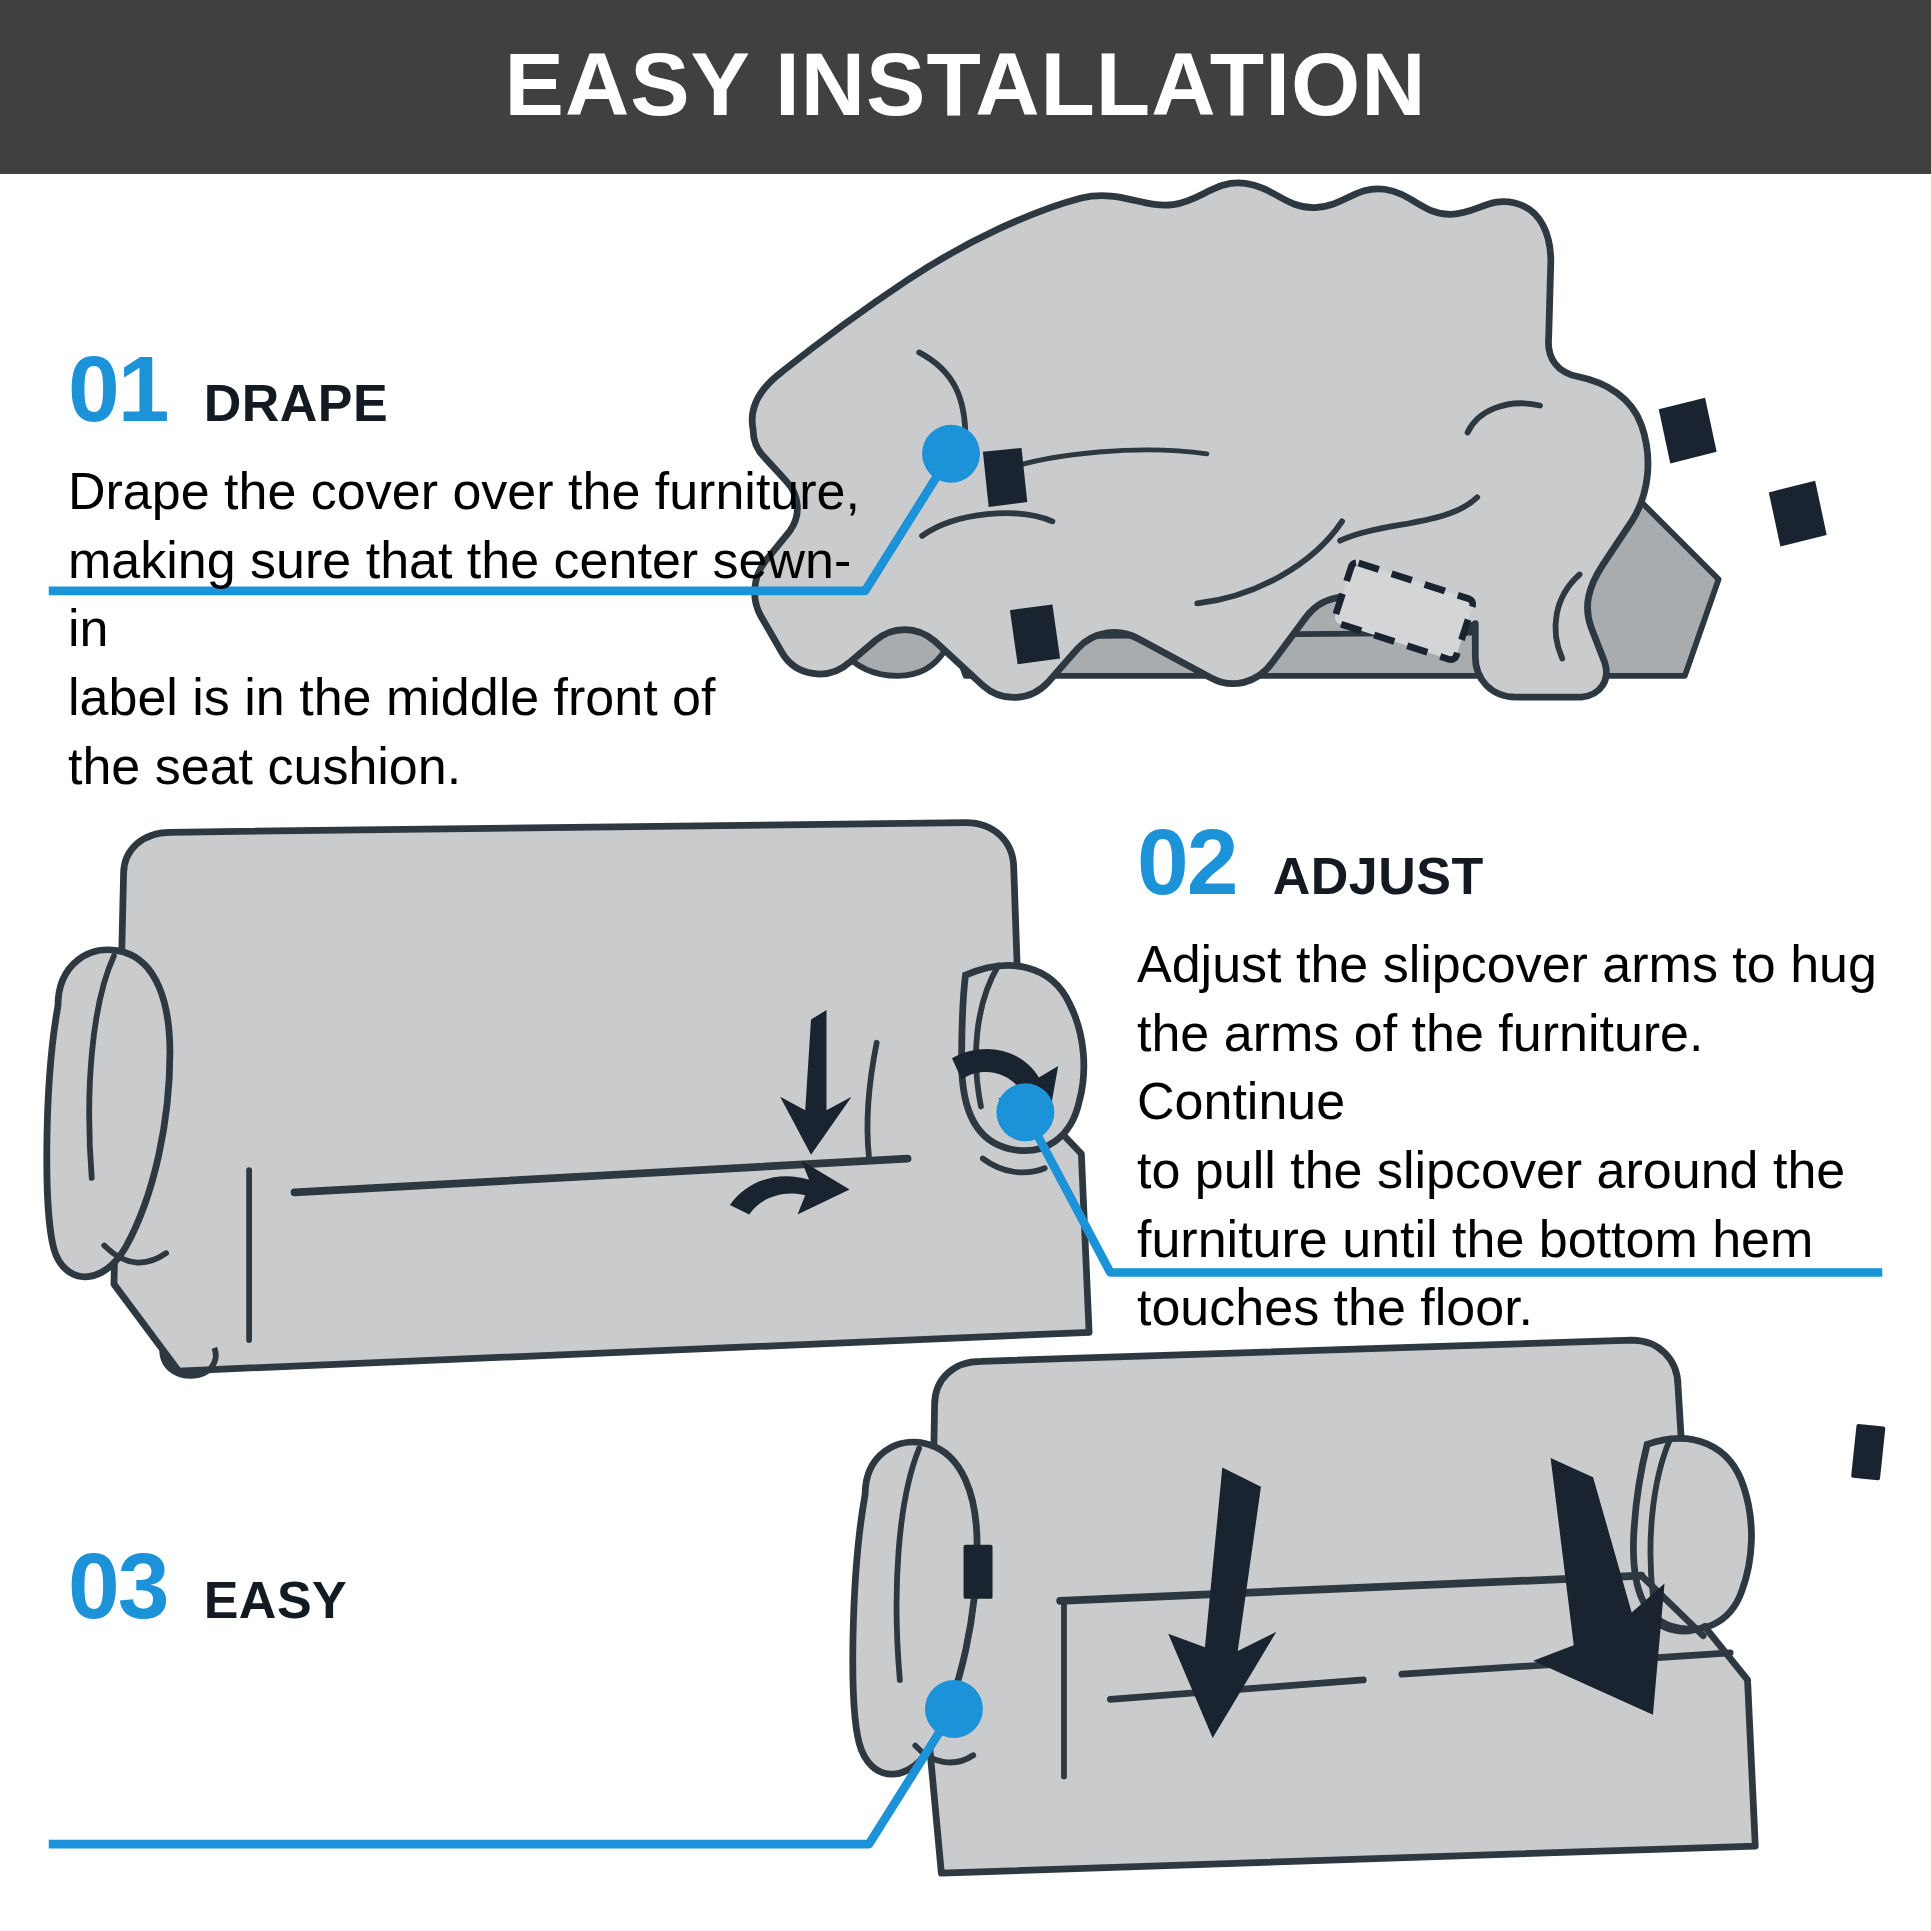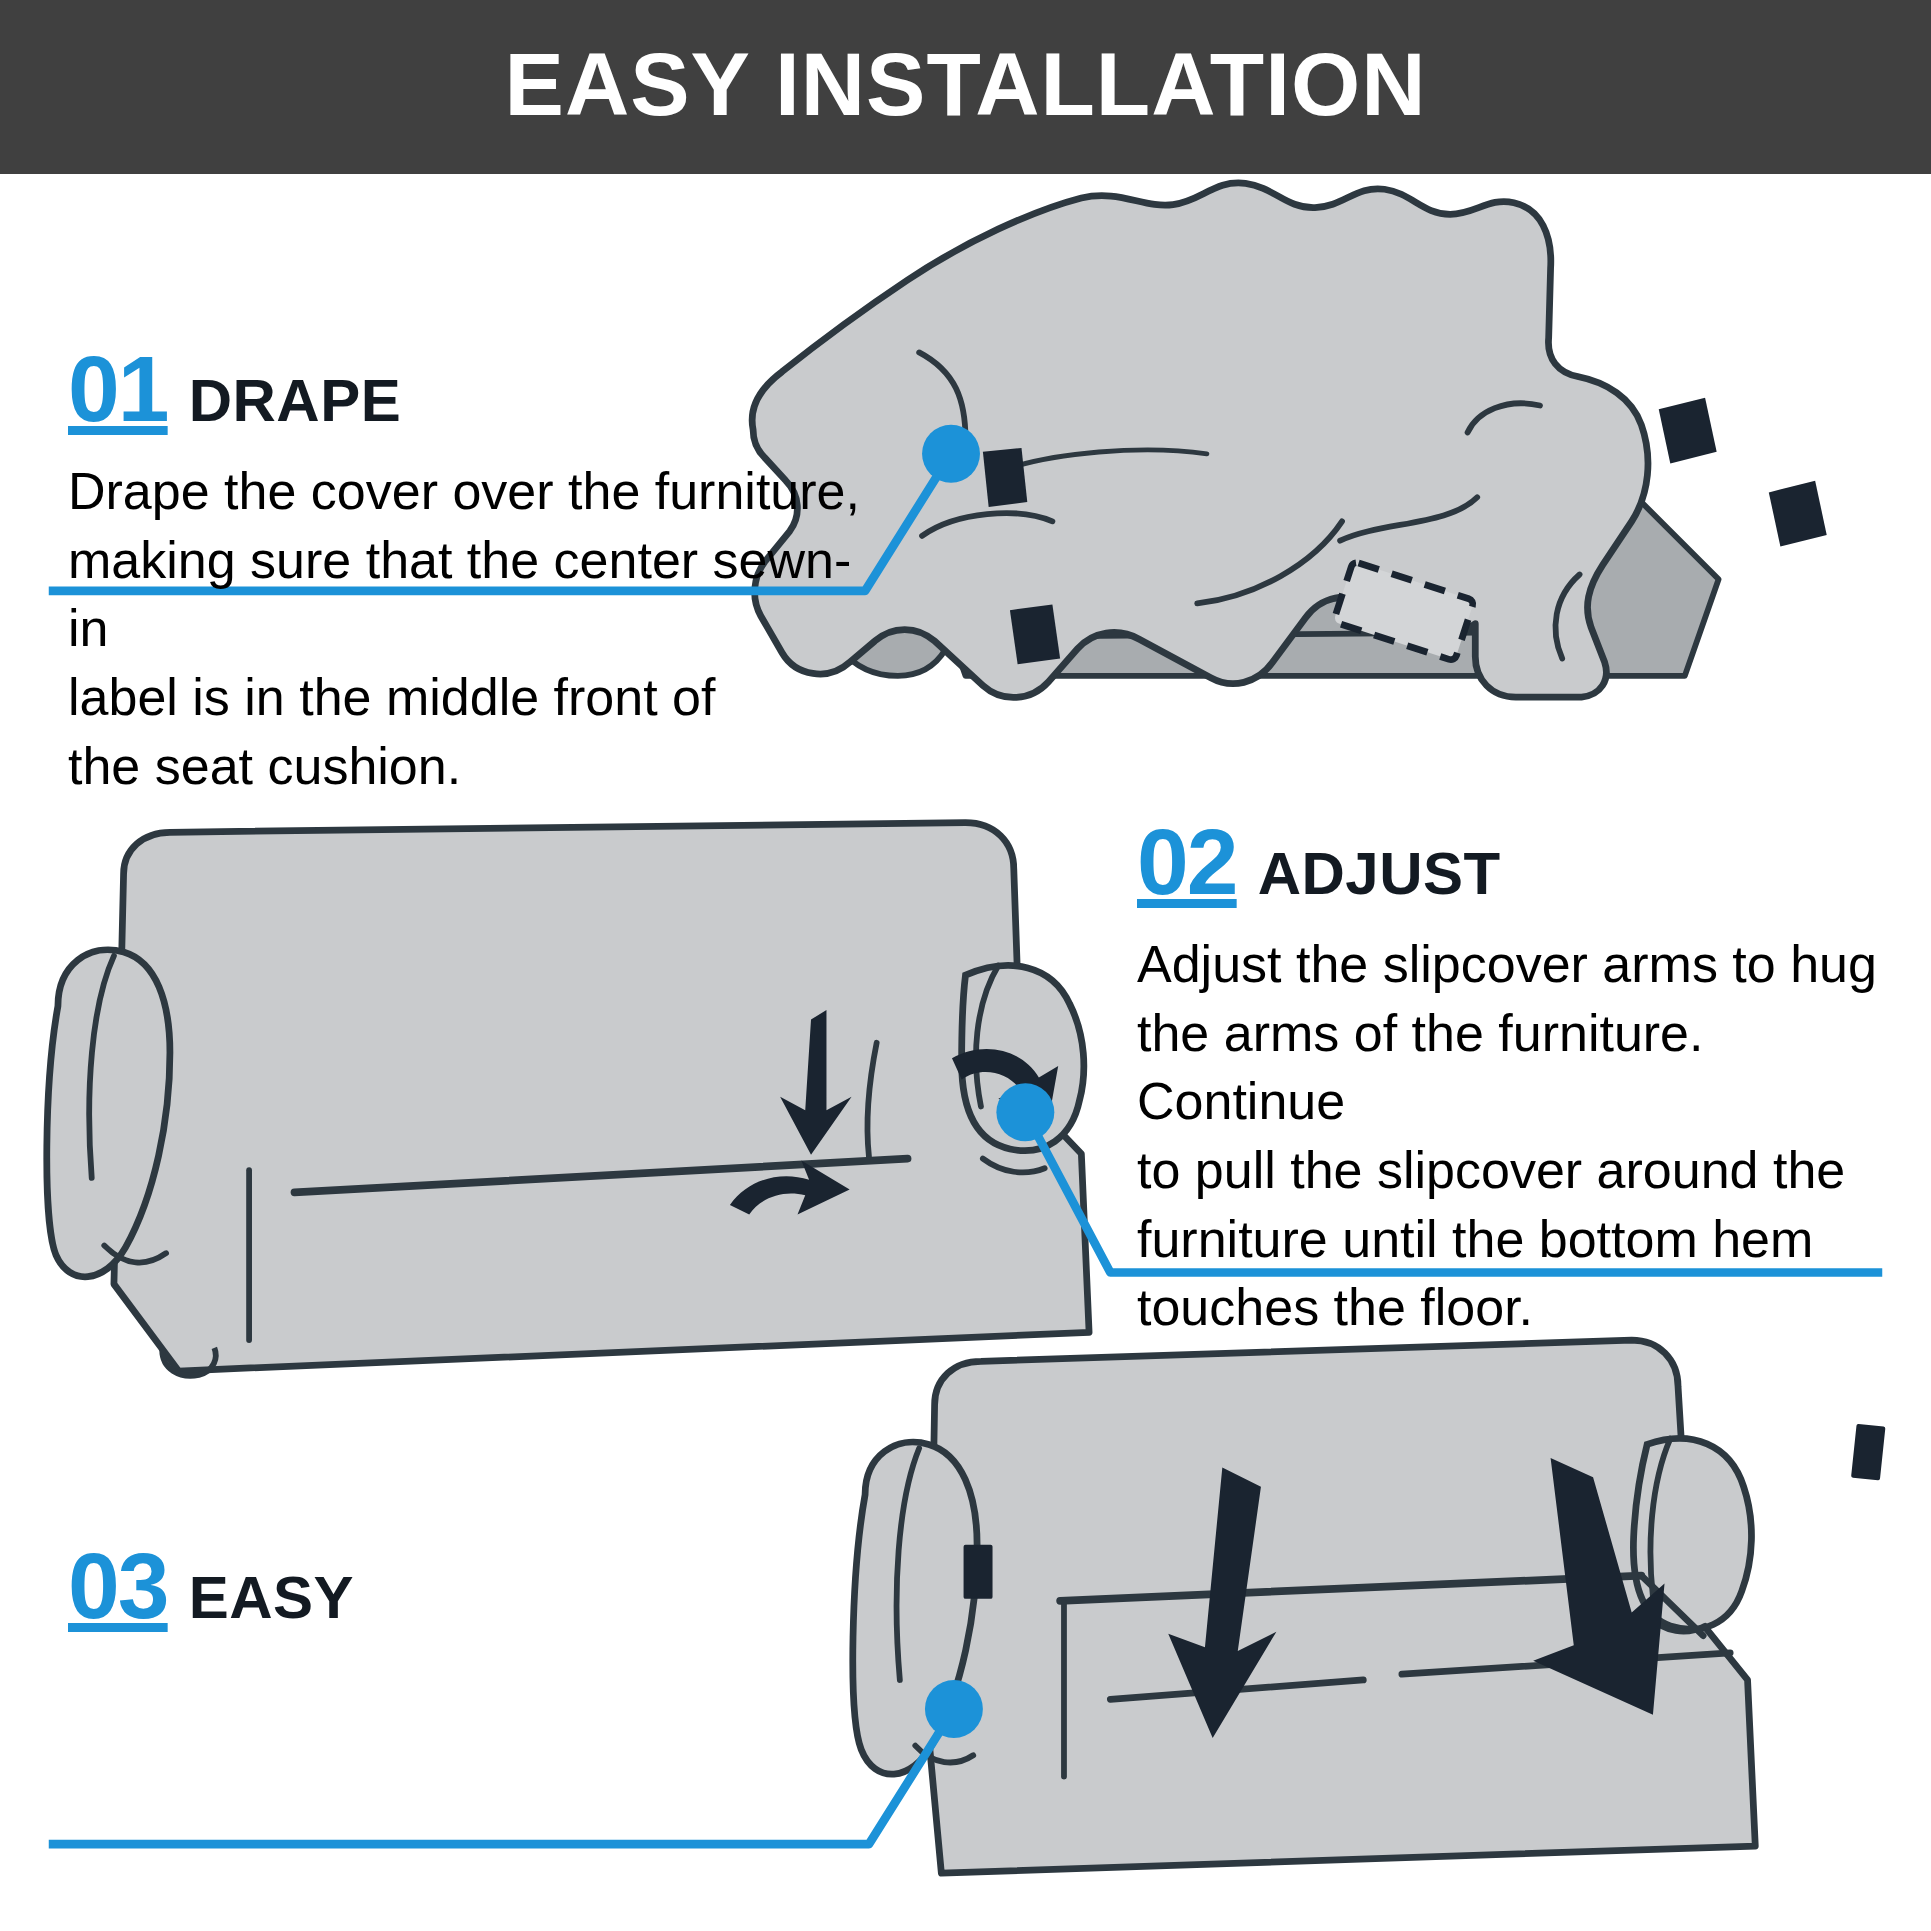"01" .step-number { text-decoration: underline -> none }
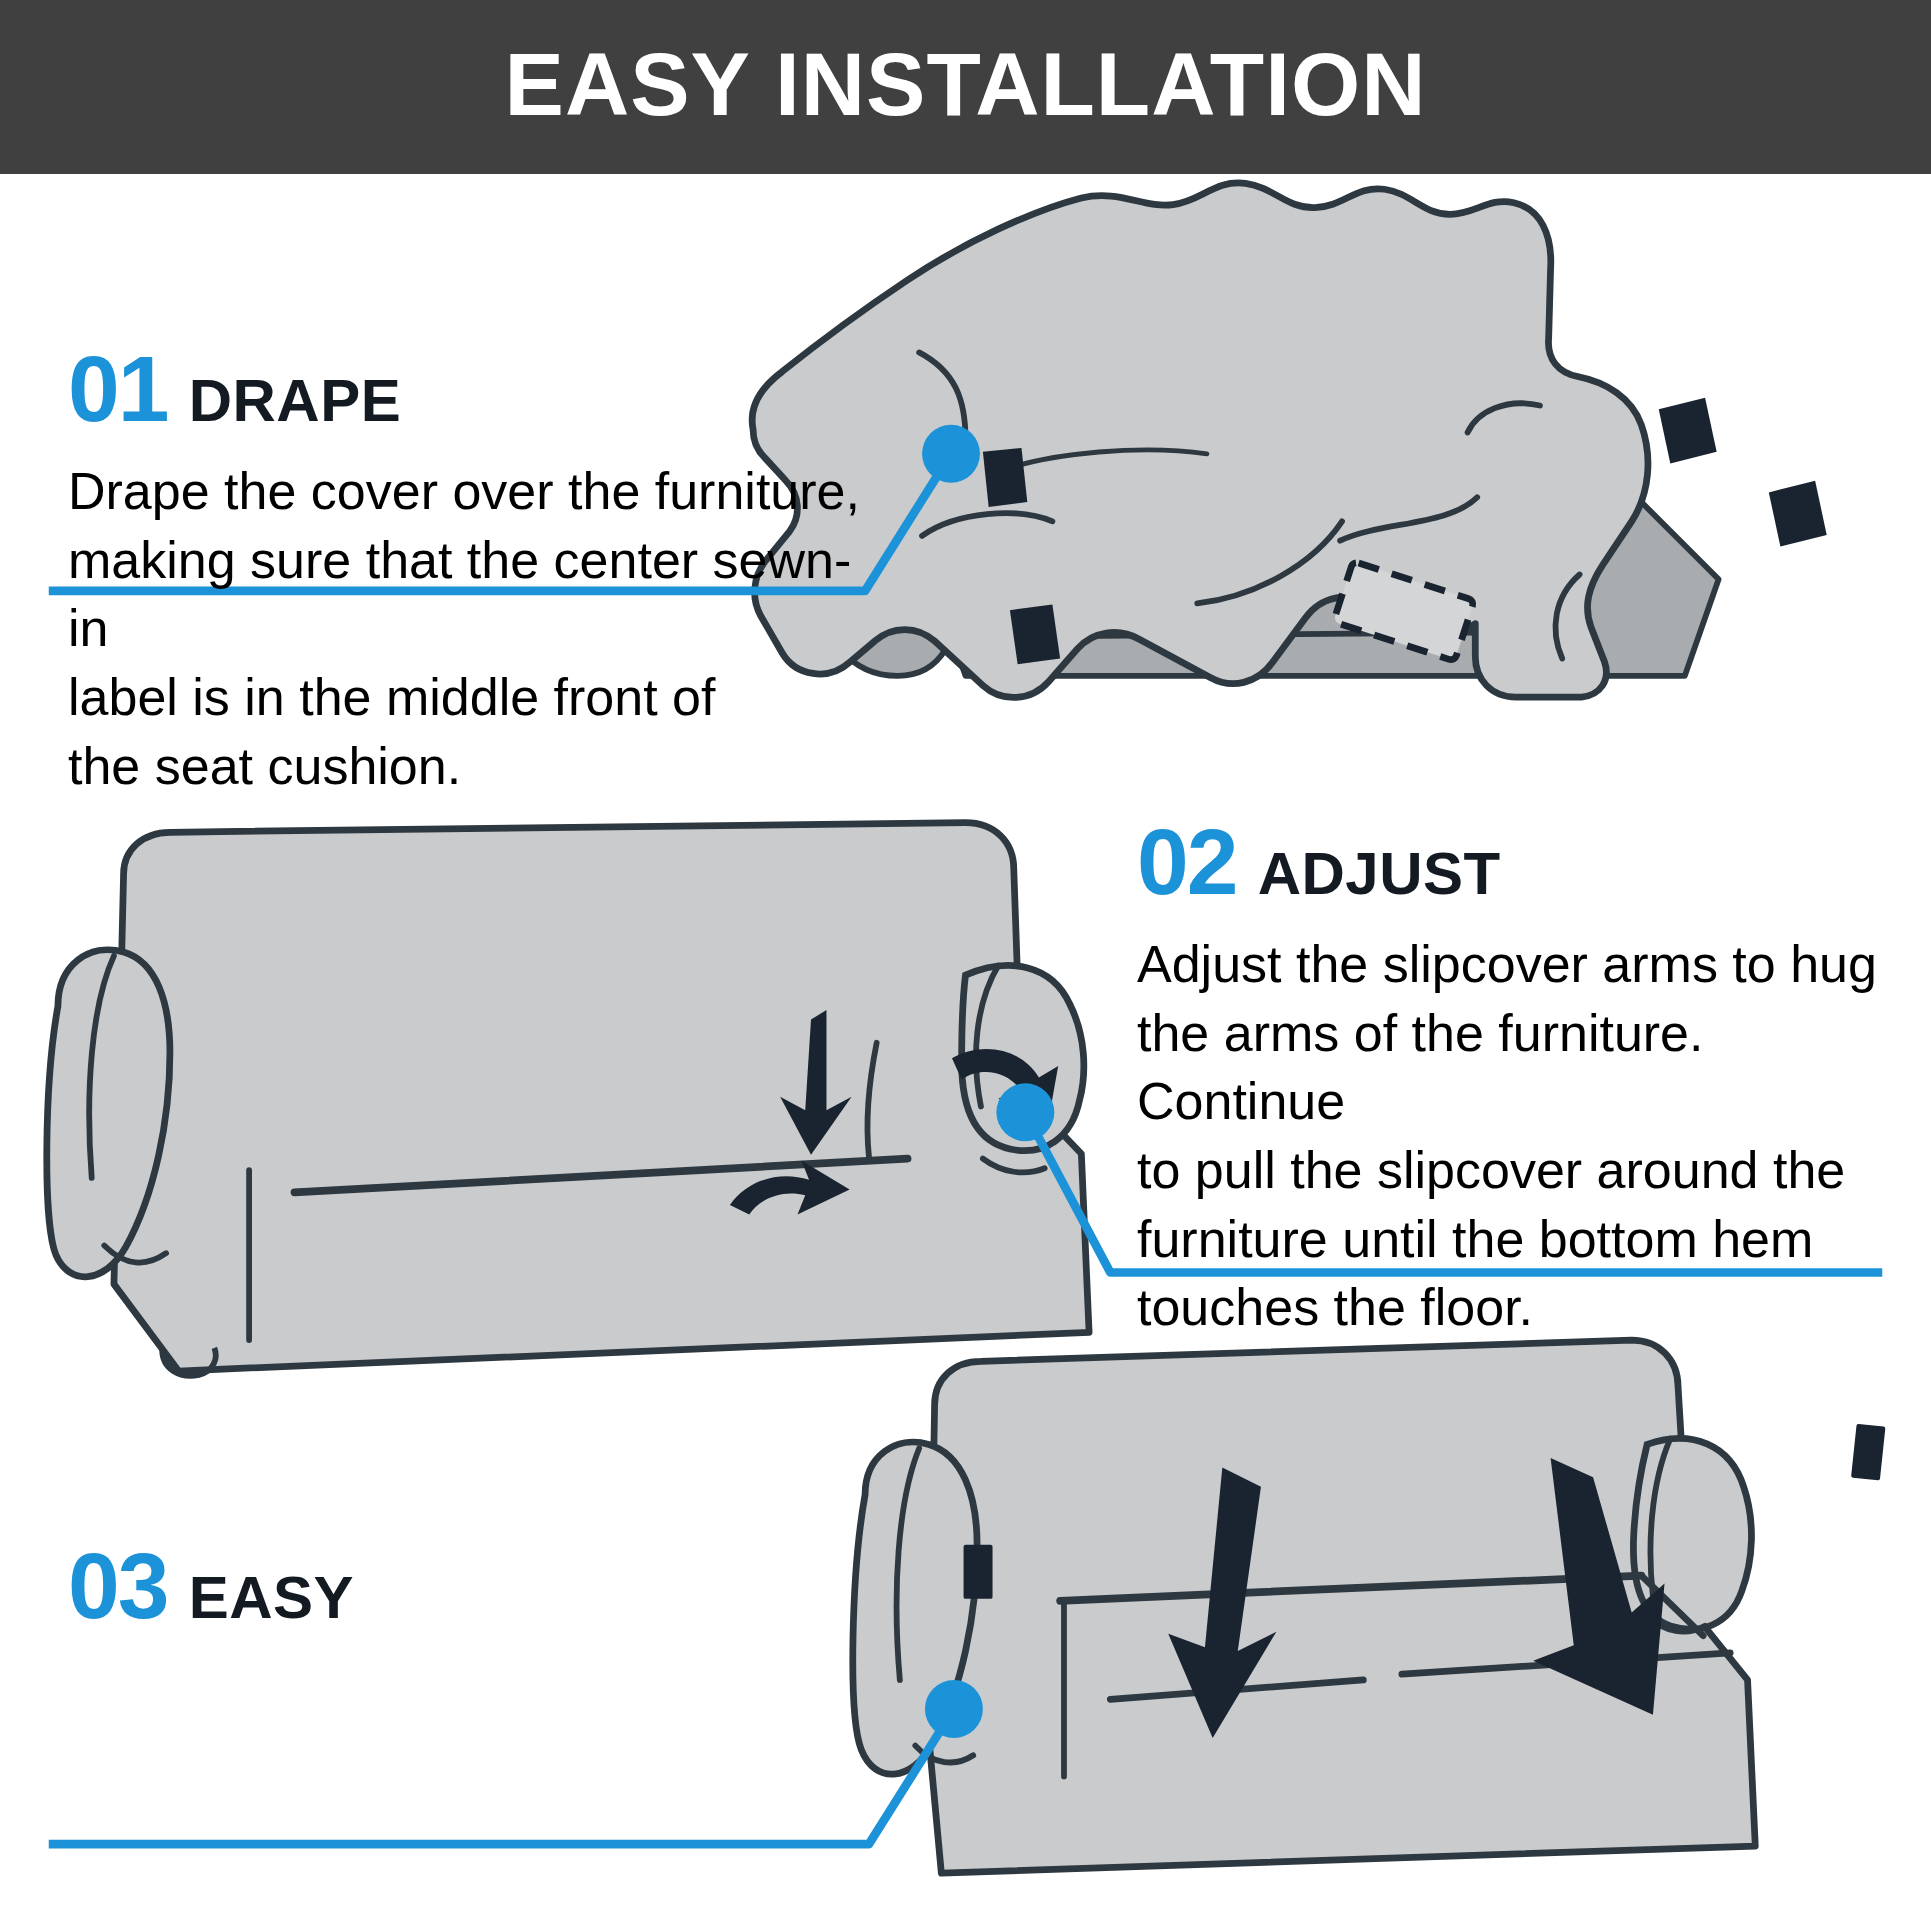"DRAPE" .step-label { font-size: 60px -> 52px; margin-left: 21px -> 36px }
